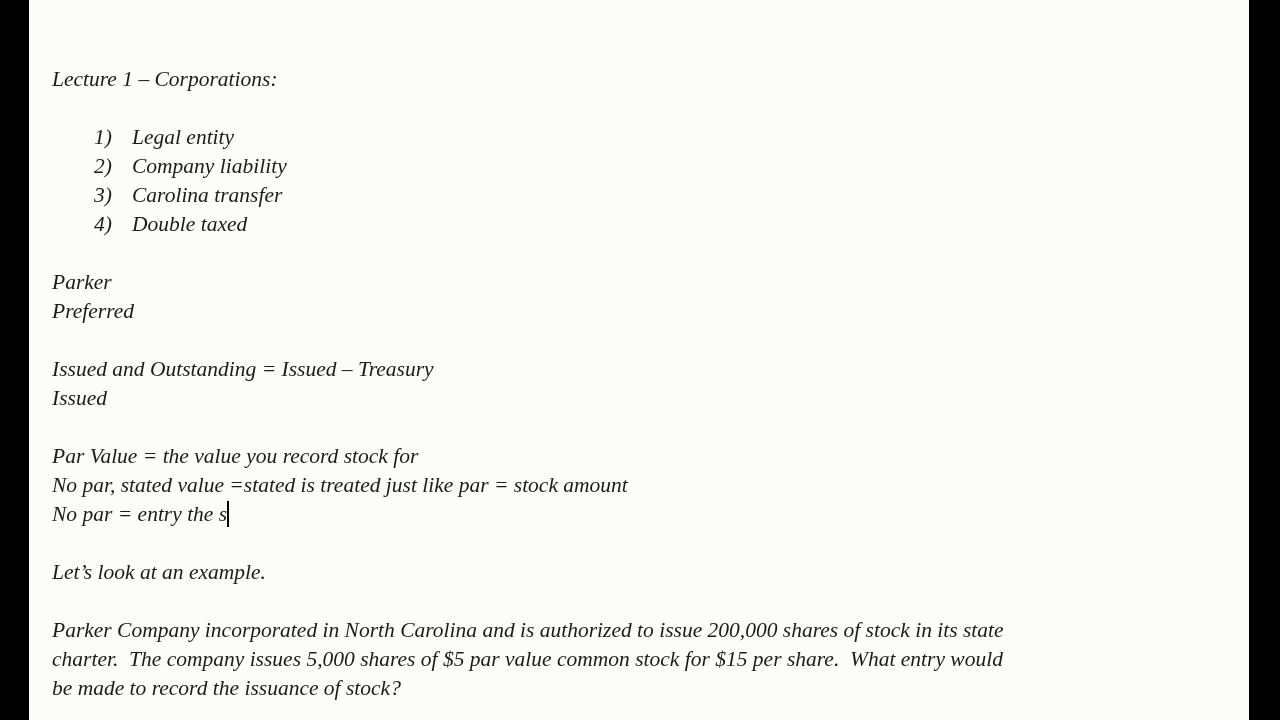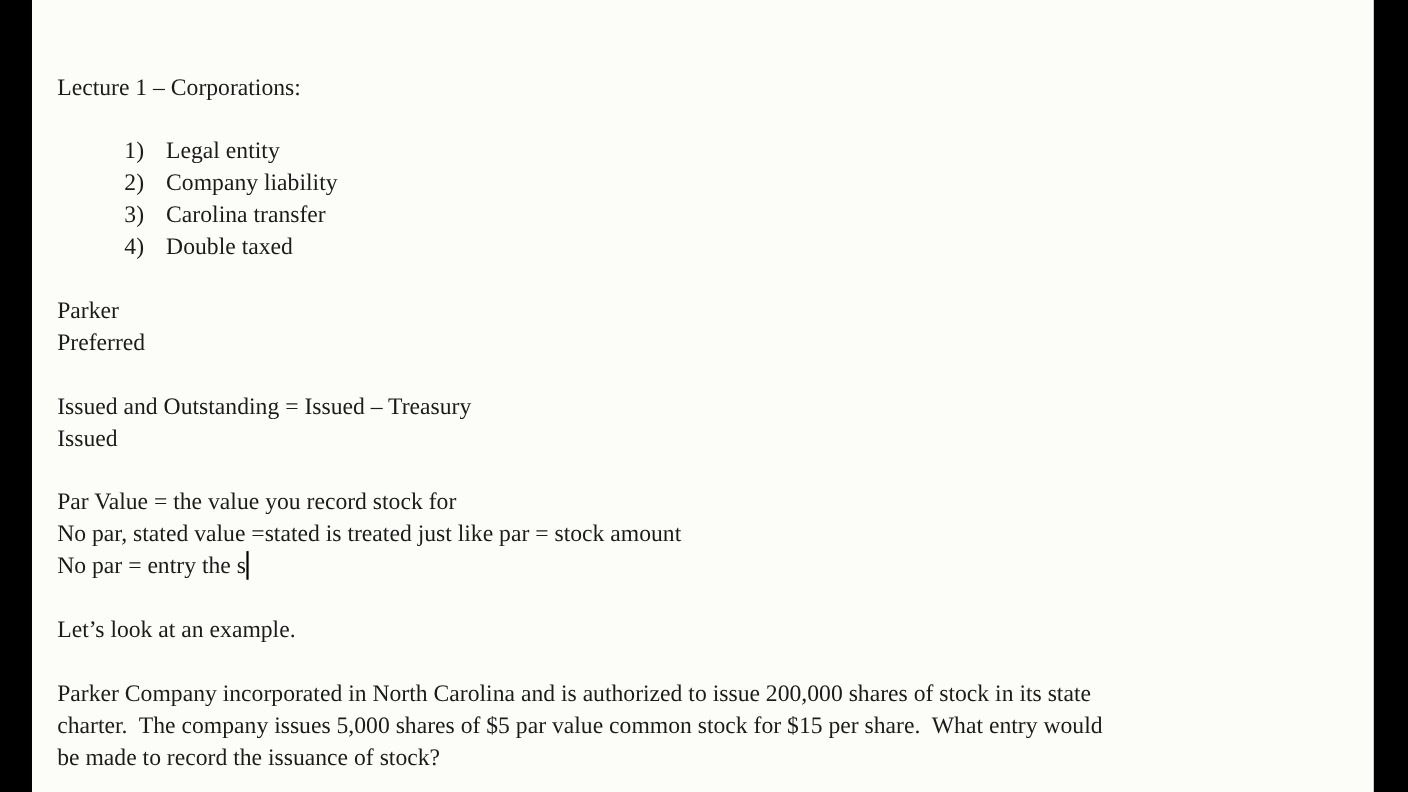"Lecture 1 – Corporations:" .stage { font-style: none -> italic }
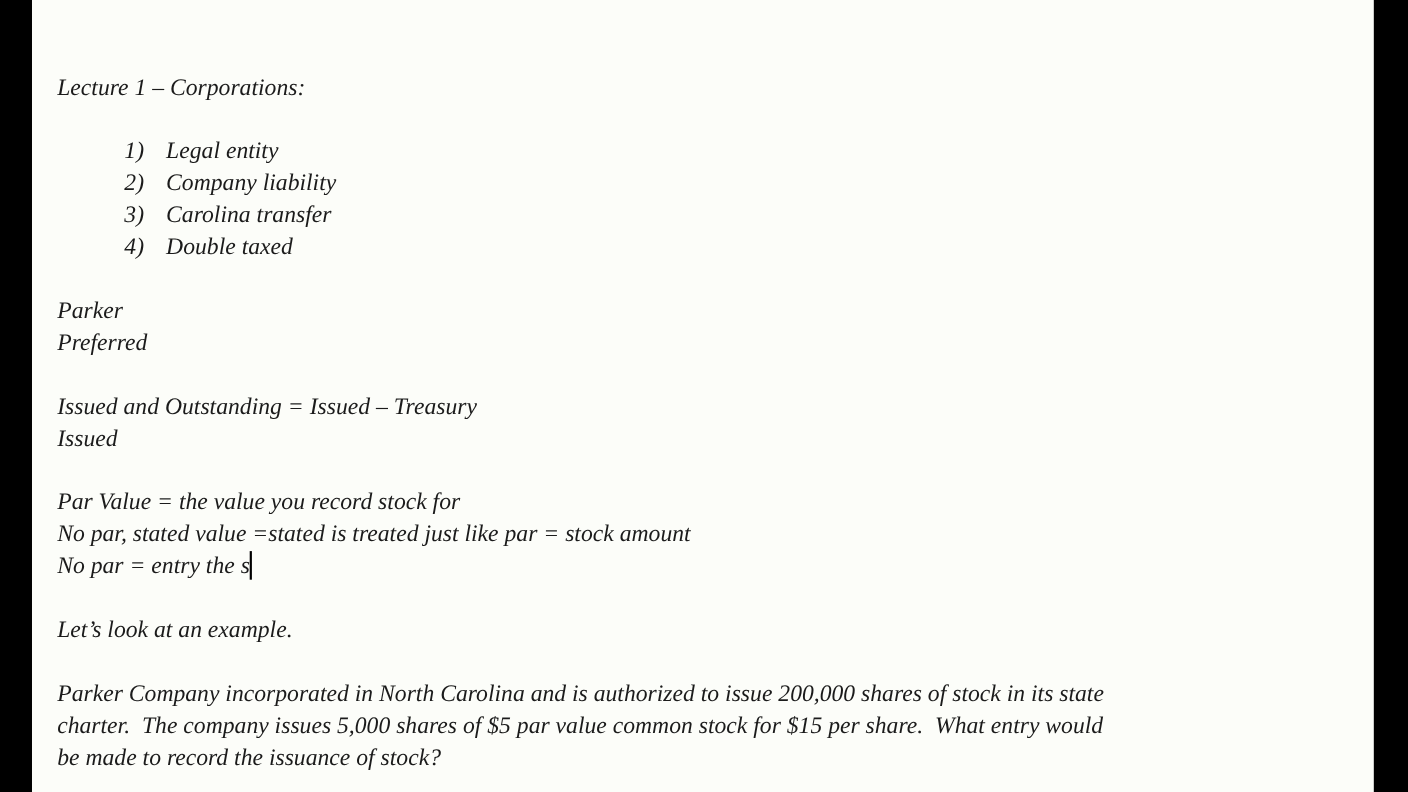"1) Legal entity" .line.list { padding-left: 84px -> 65px }
